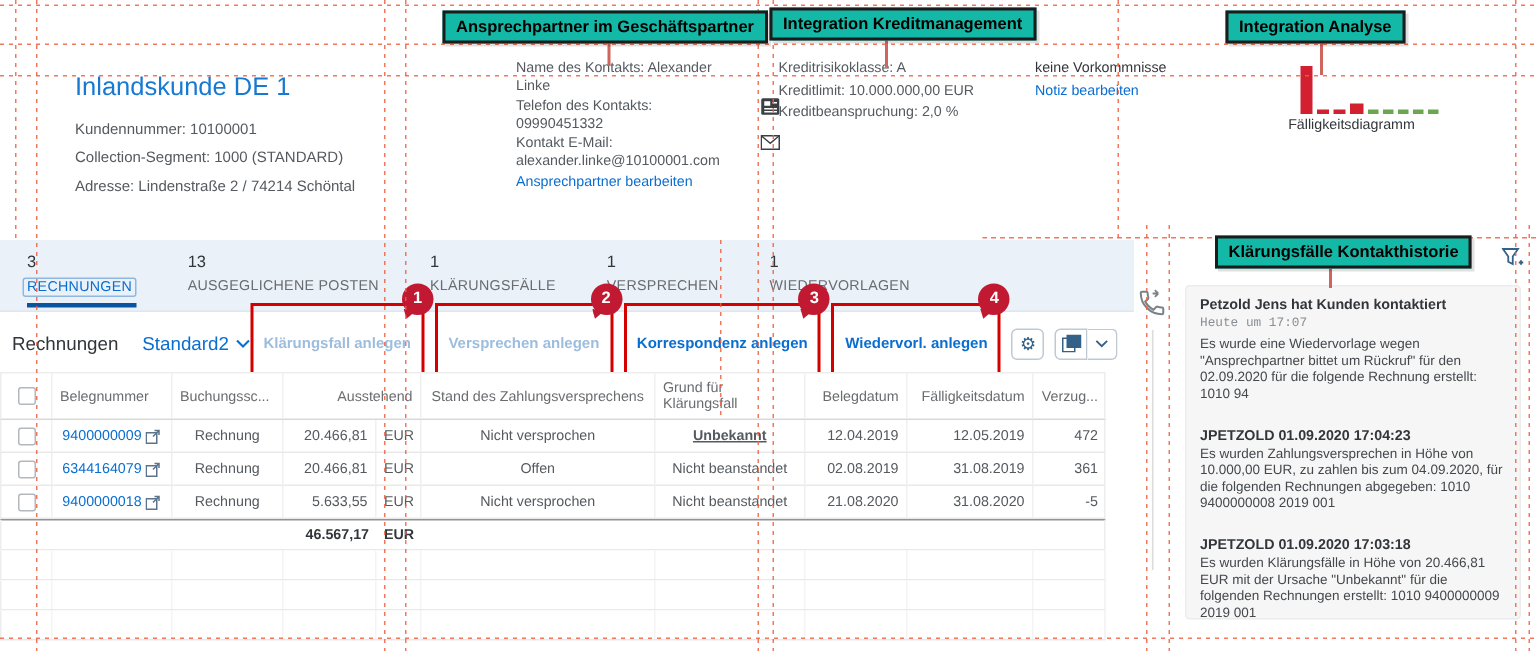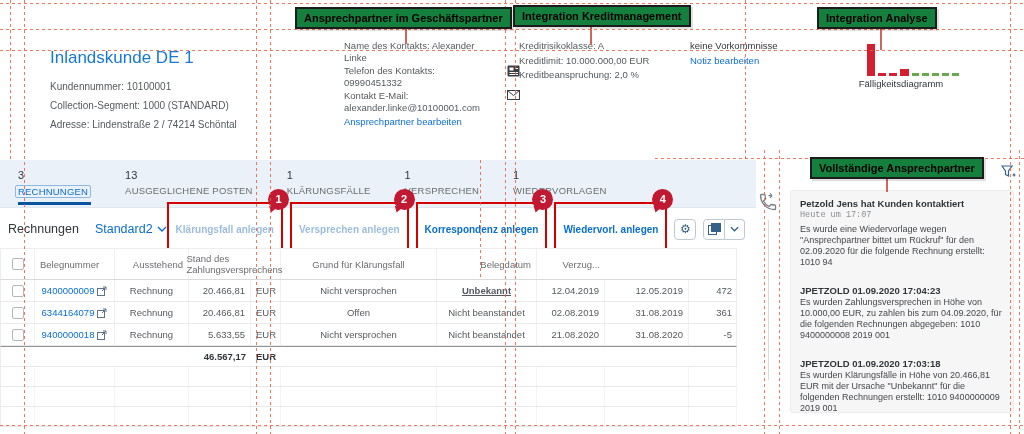"Ansprechpartner im Geschäftspartner" .callout { background: #15803d -> #14b8a6 }
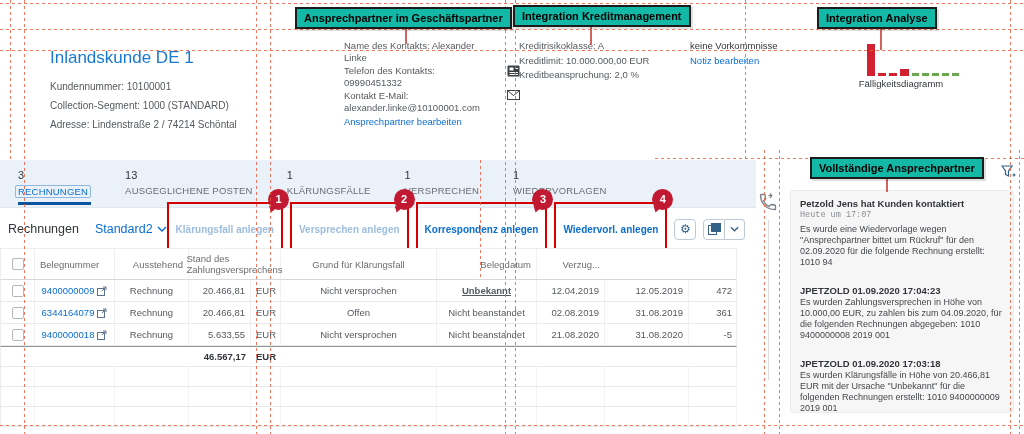"Vollständige Ansprechpartner" div.callout { text: Vollständige Ansprechpartner -> Klärungsfälle Kontakthistorie }
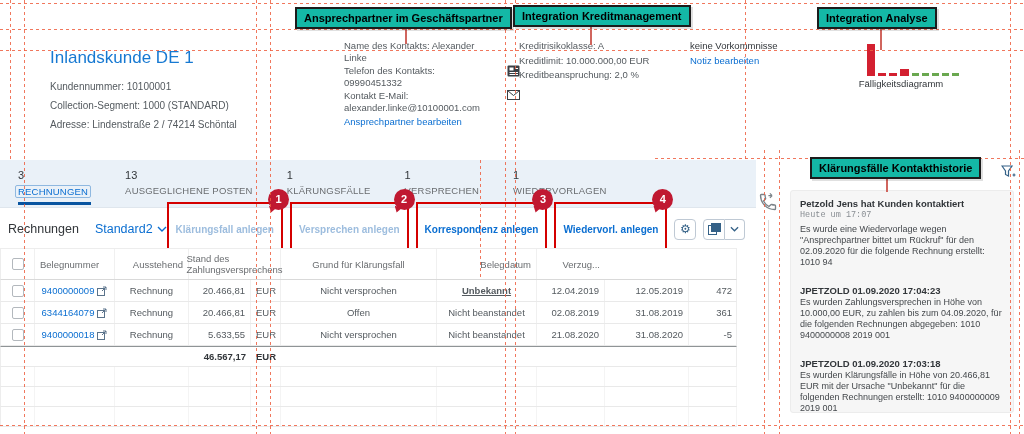"Buchungssc..." div.tcell { html: none -> <div>Buchungssc...</div> }
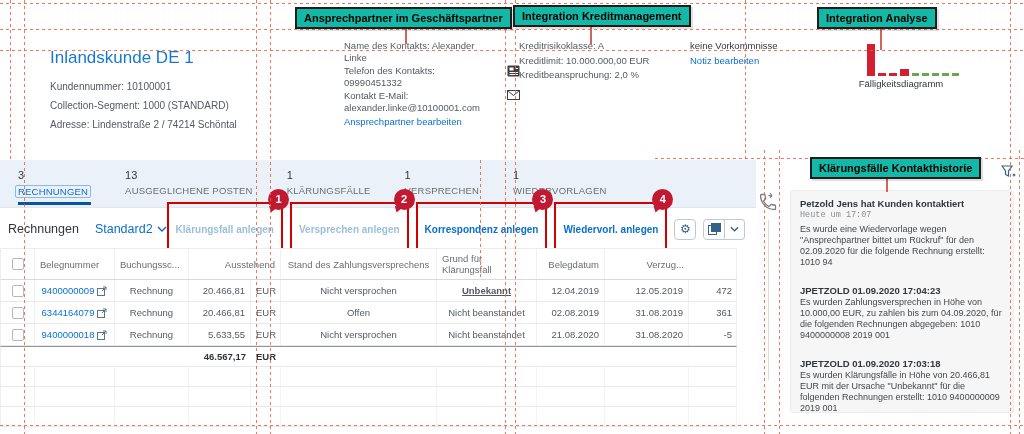"Fälligkeitsdatum" div.tcell { html: none -> <div>Fälligkeitsdatum</div> }
